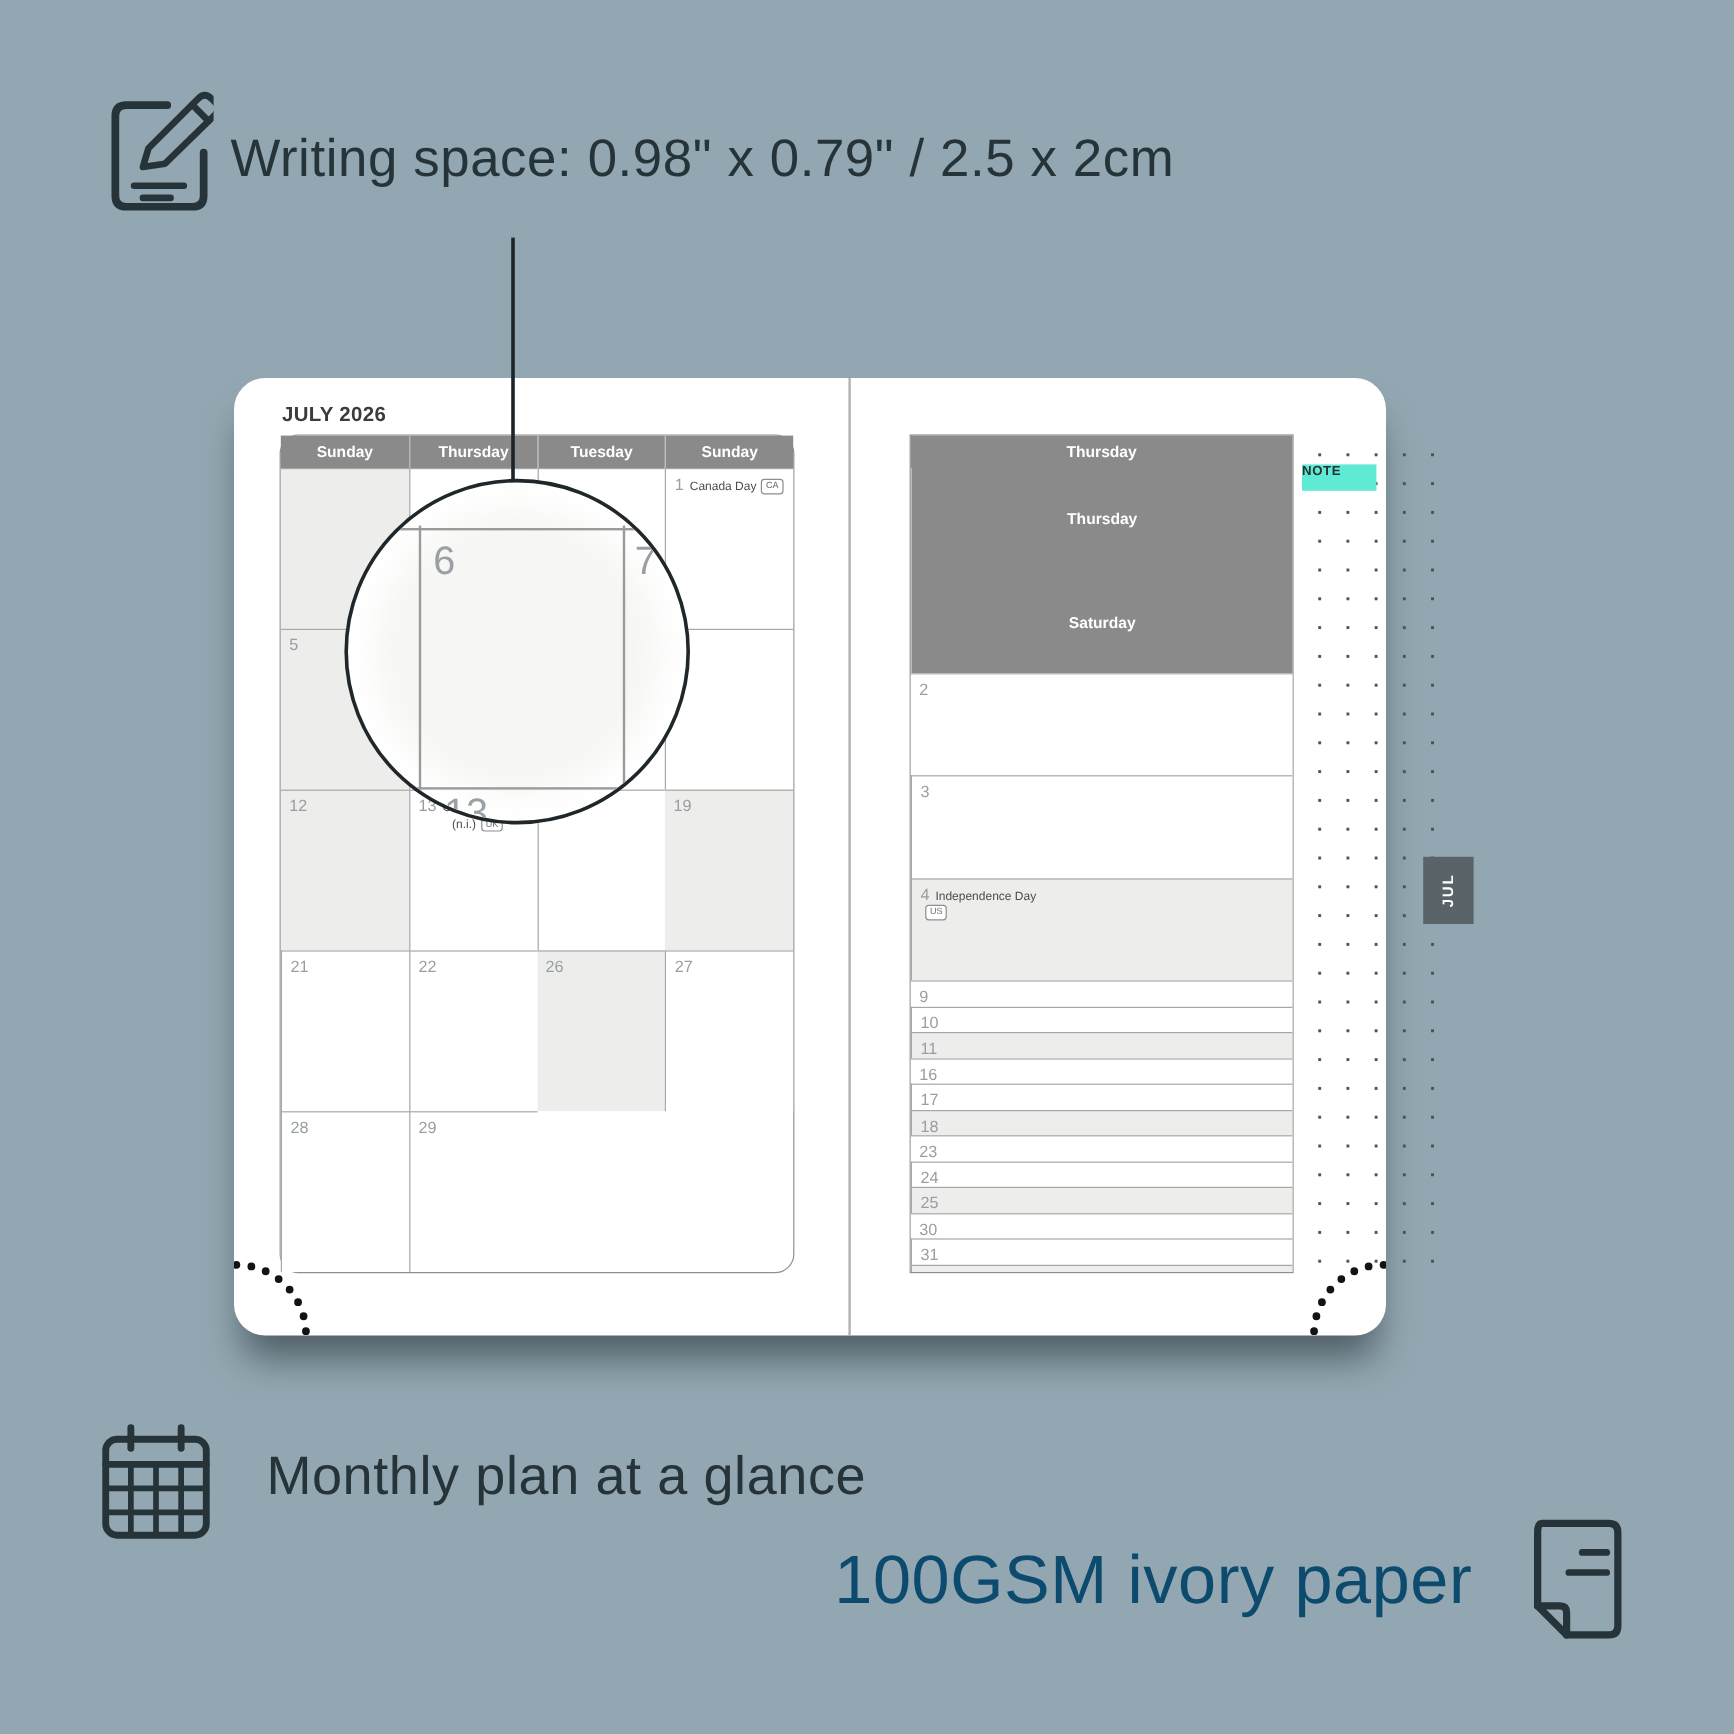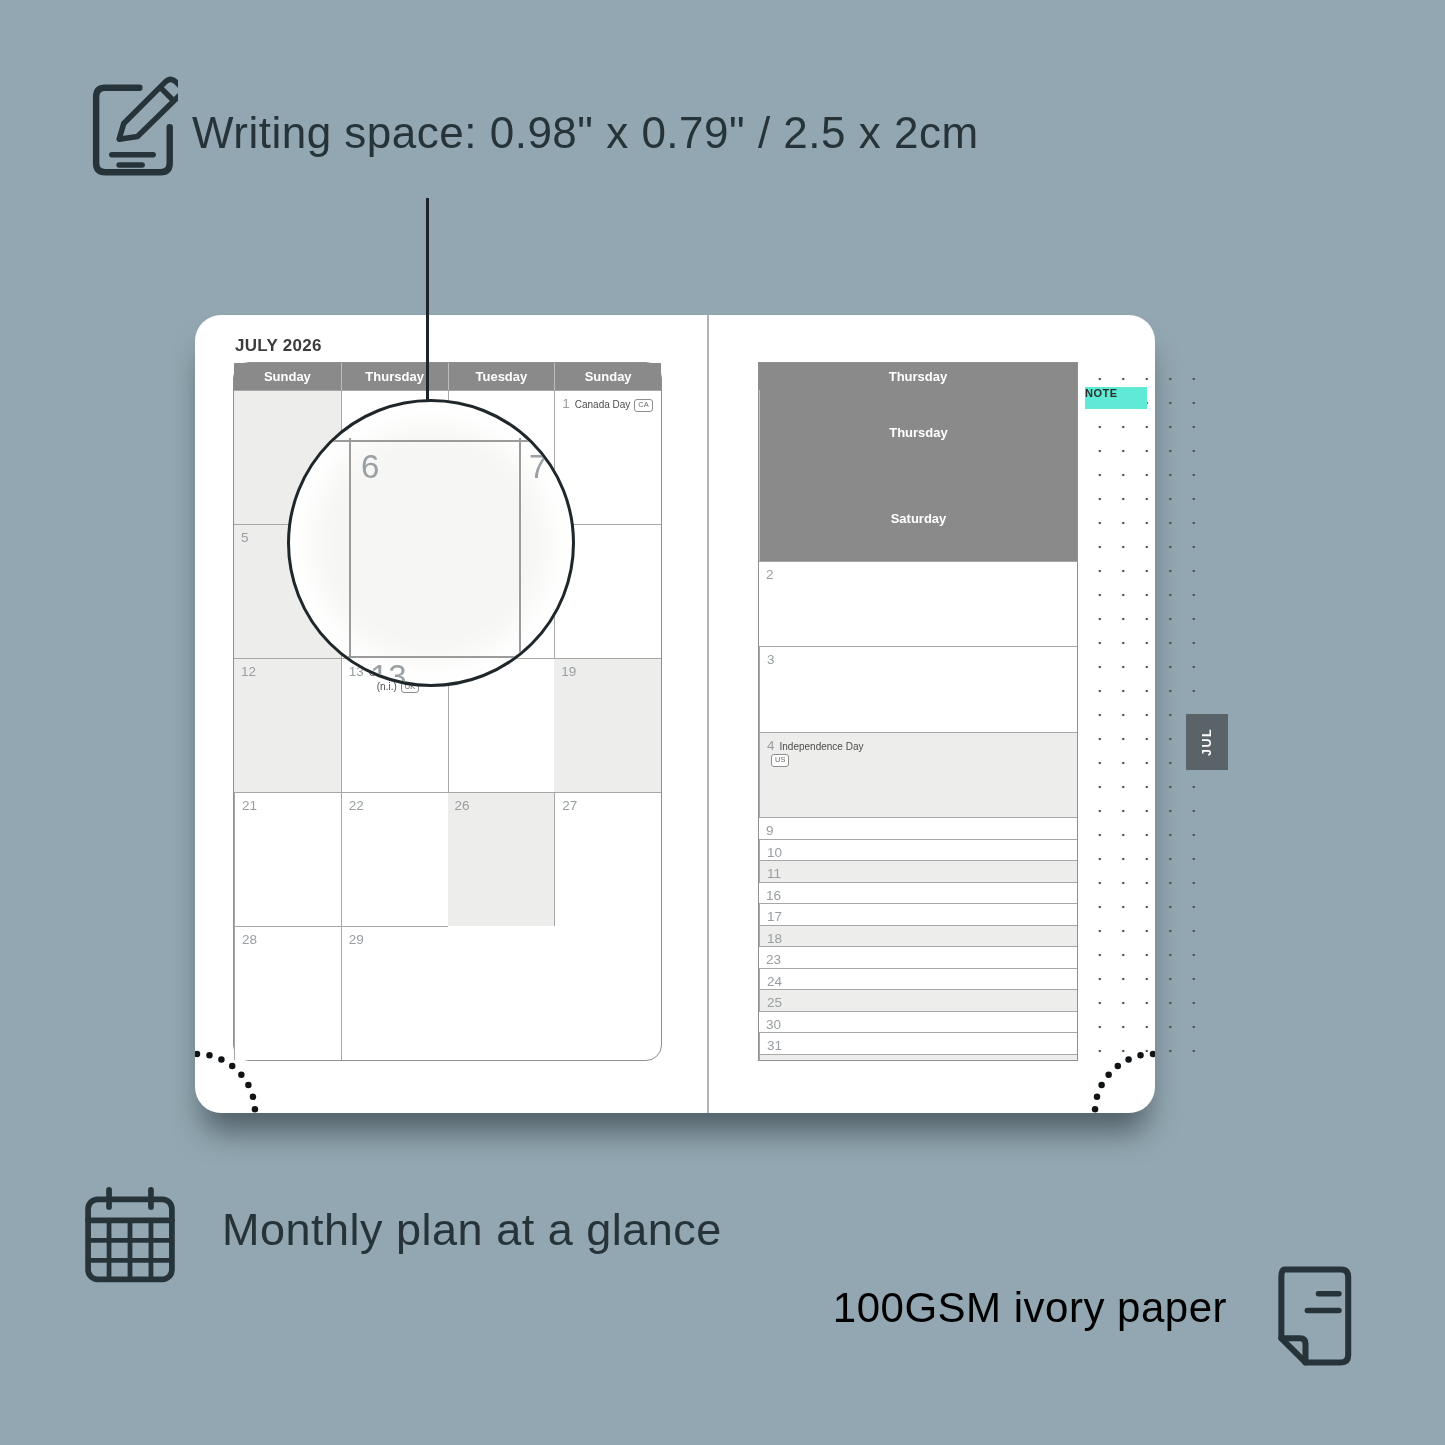"100GSM ivory paper" .feature-text-paper { color: #000000 -> #0c4a6e; font-size: 42px -> 57px }
